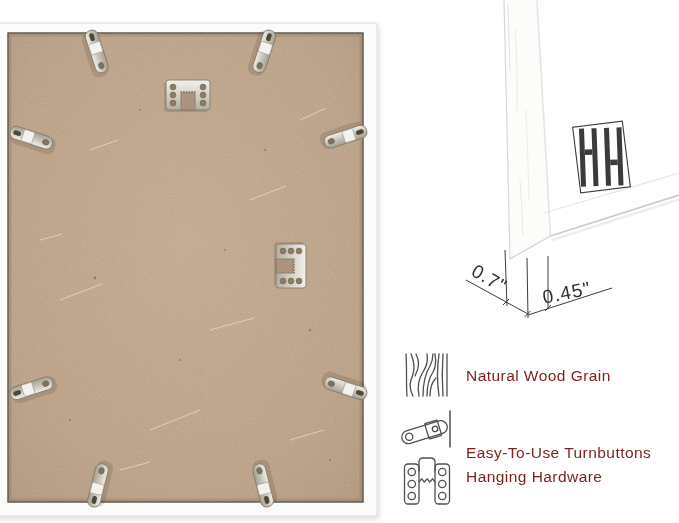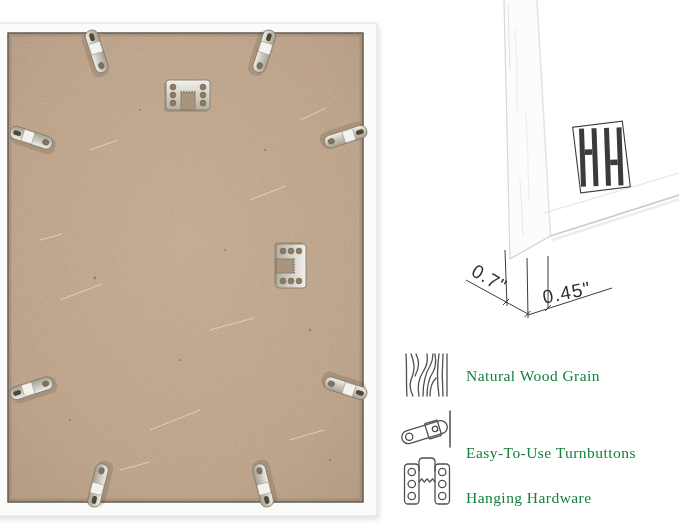"Natural Wood Grain" .feature-label { color: #15803d -> #7f1d1d; font-family: Liberation Serif, serif -> none }
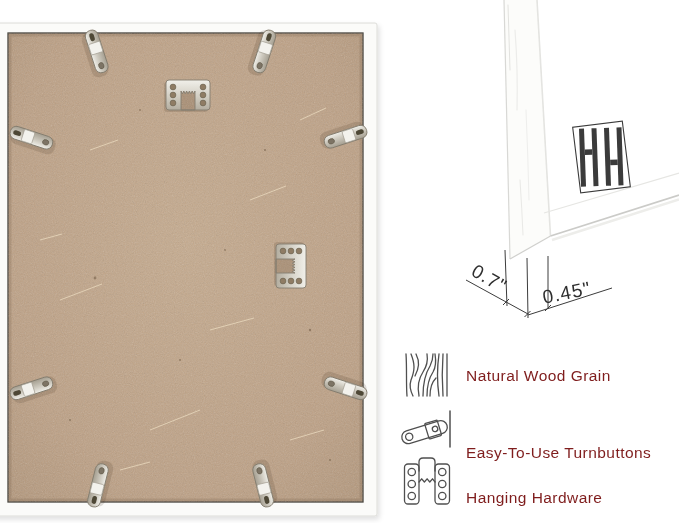"Hanging Hardware" div.feature-label { top: 488px -> 467px }
